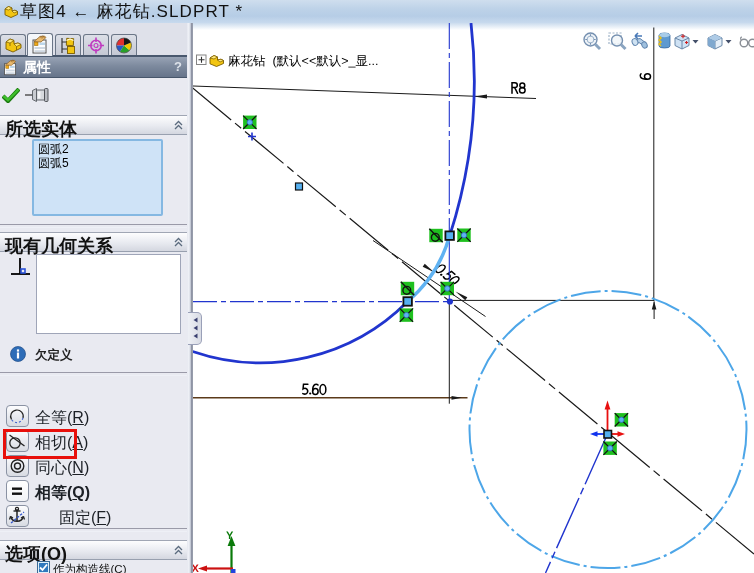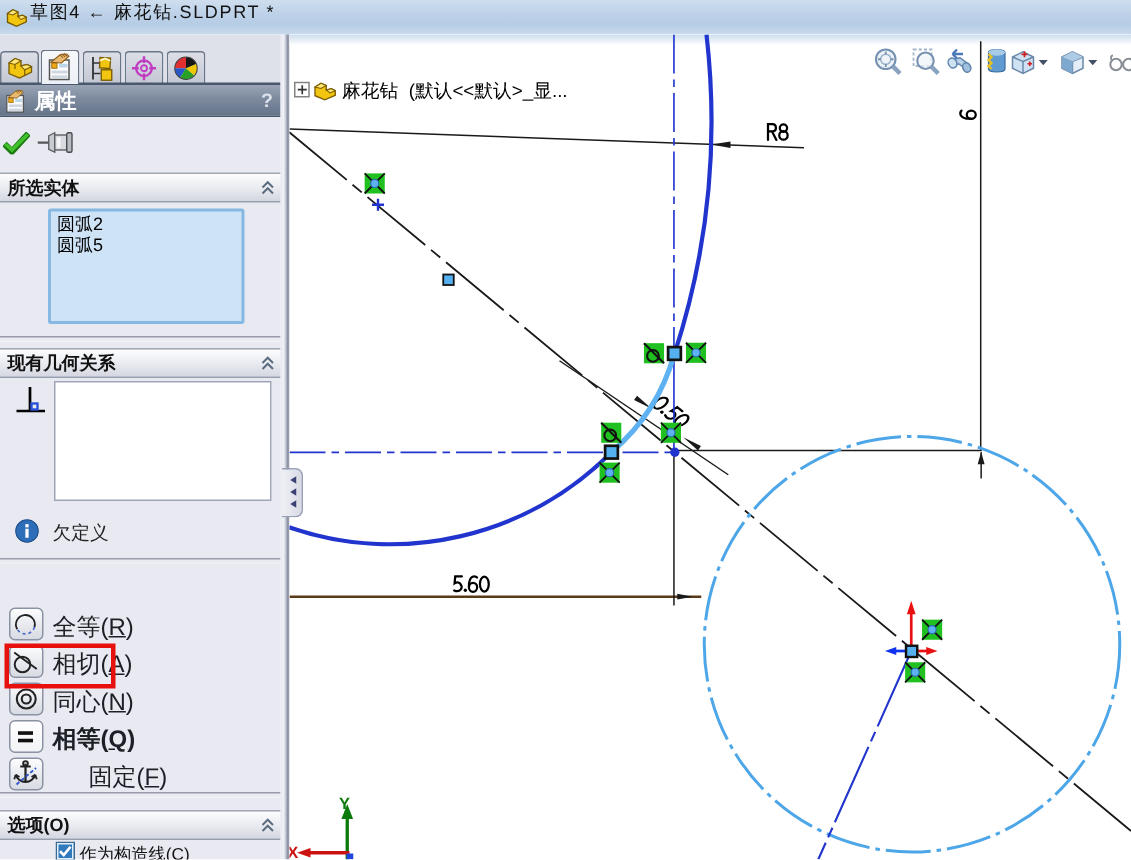"草图4 ← 麻花钻.SLDPRT *" #titletext { font-size: 12px -> 17px }
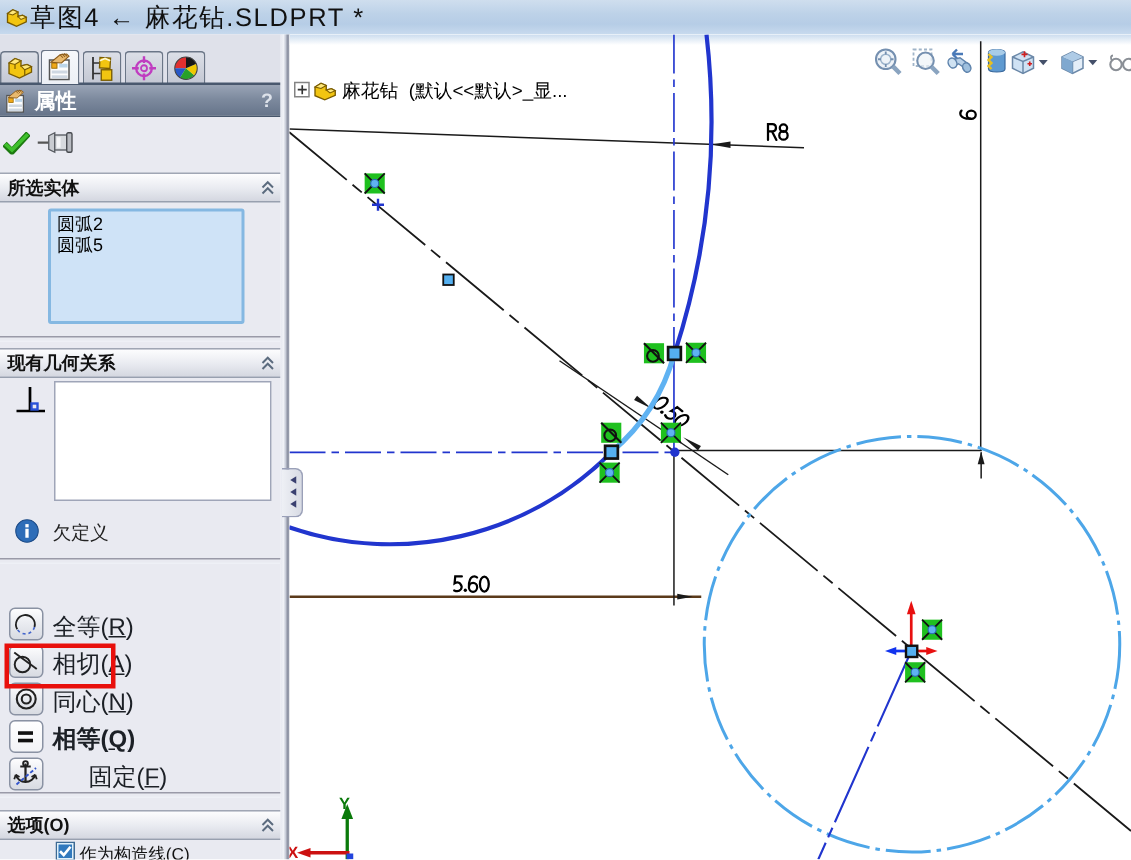"所选实体" .sechdr .t { font-size: 12px -> 18px }
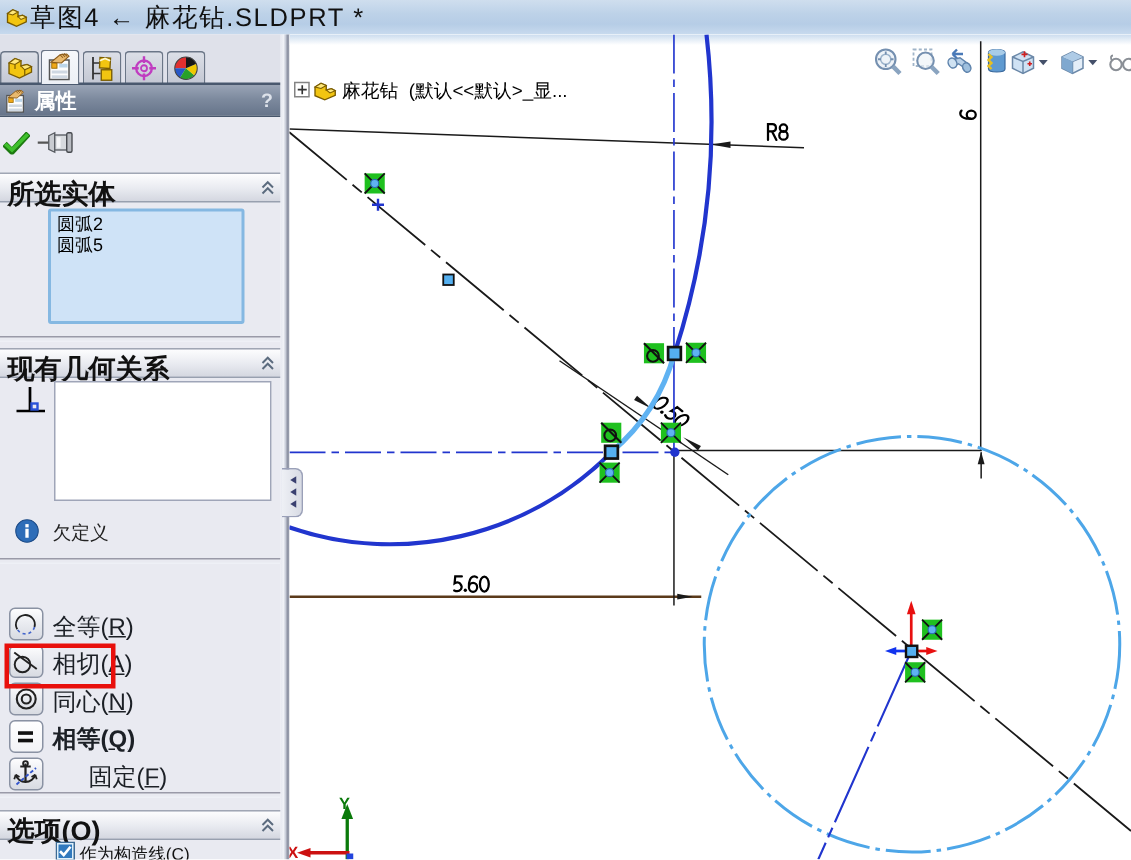"欠定义" div { font-weight: none -> bold }
